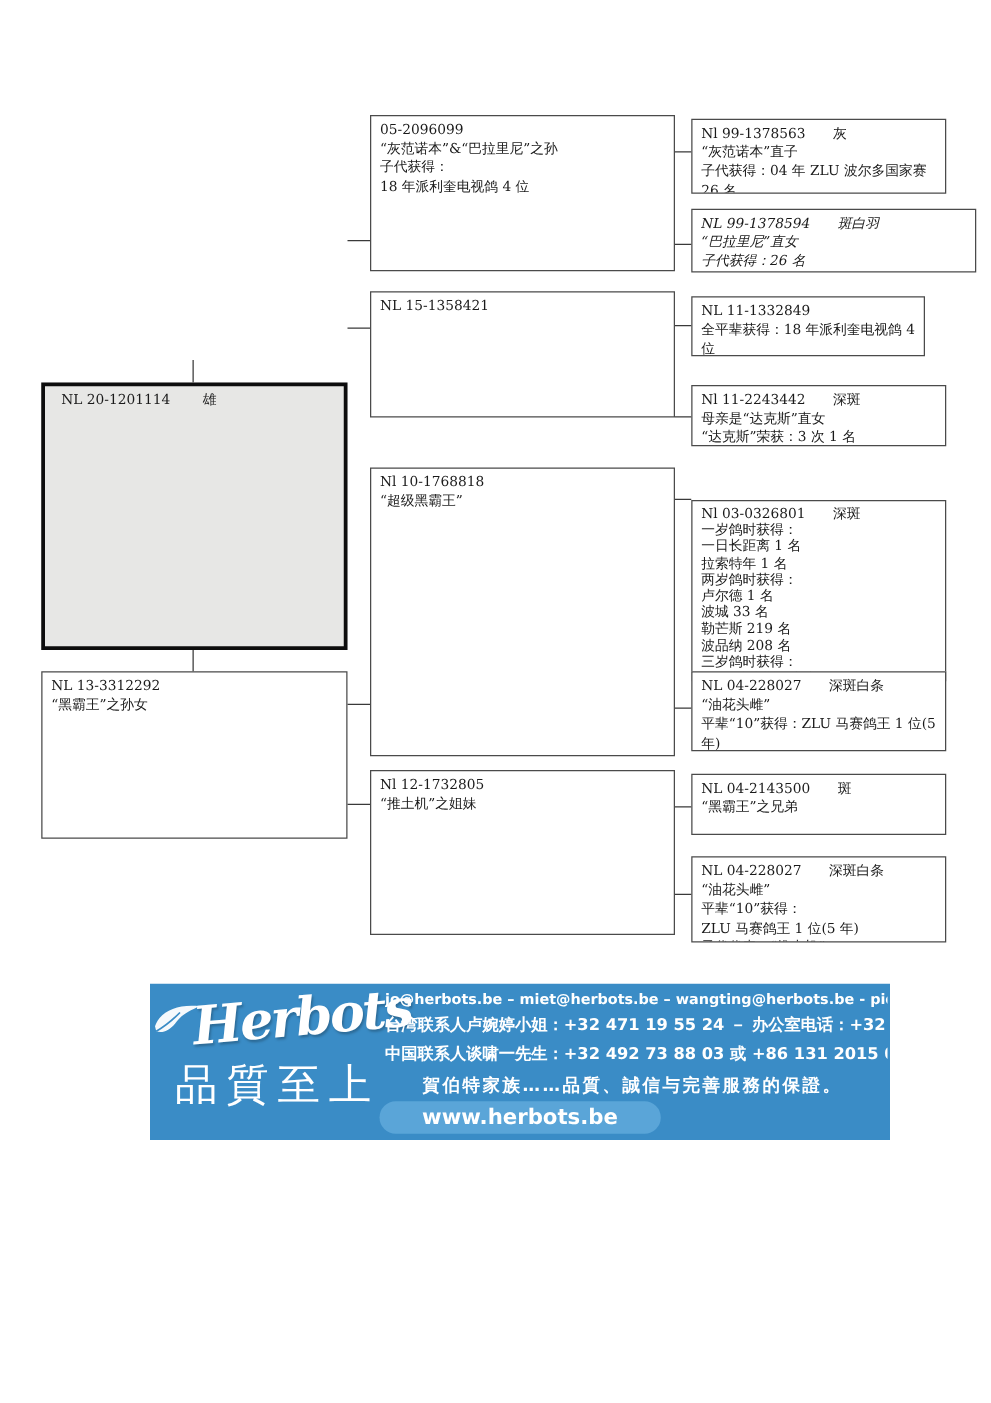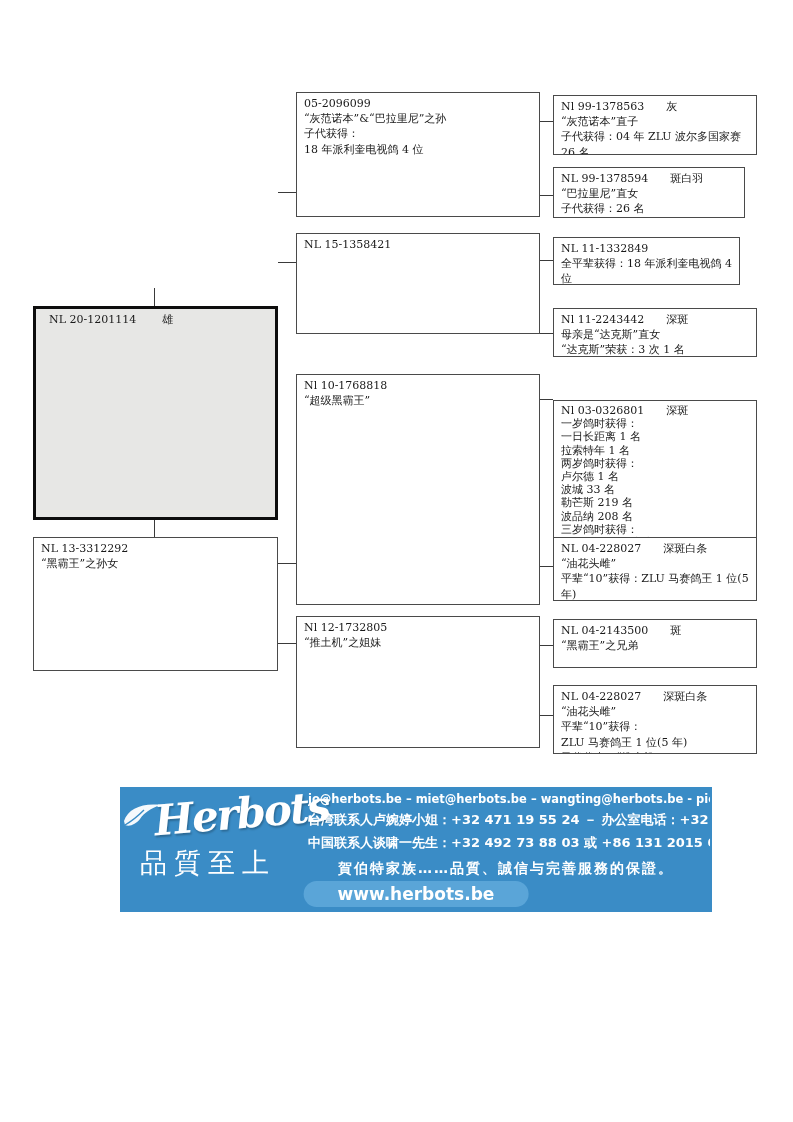"NL 99-1378594 斑白羽" div.pbox { font-style: none -> italic; width: 192px -> 228px }
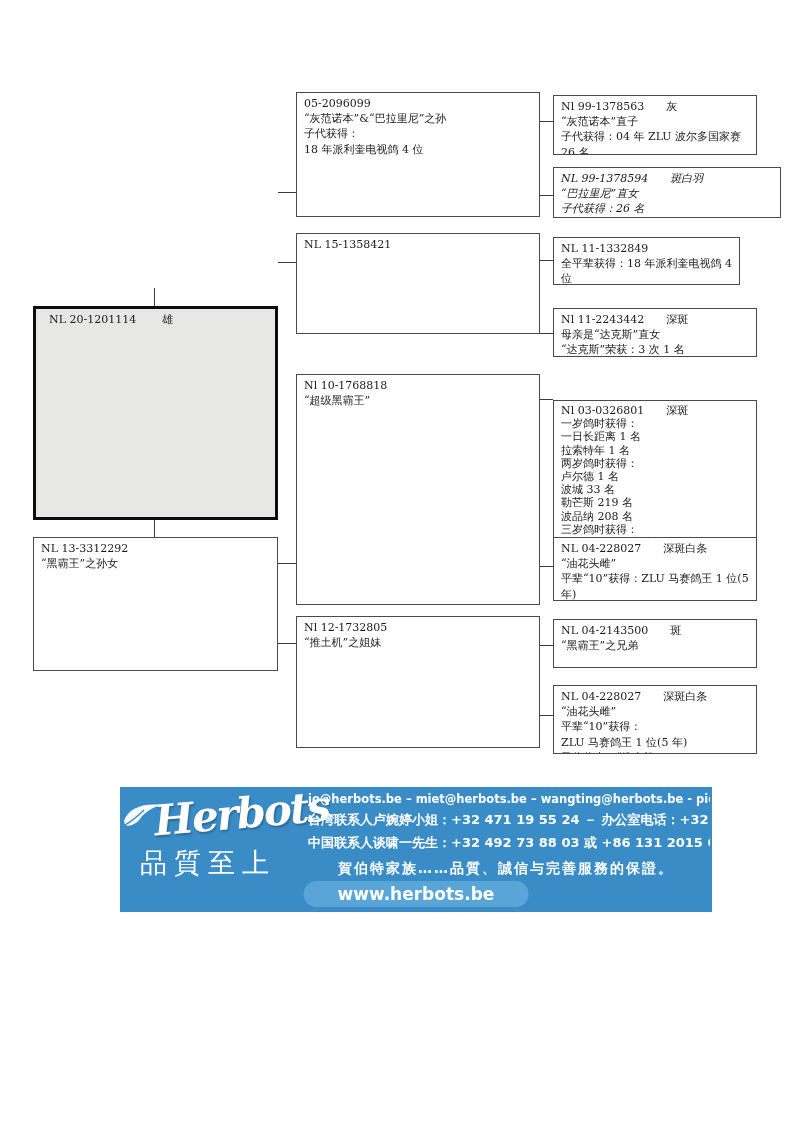"品質至上" .logo-sub { font-size: 27px -> 34px }
